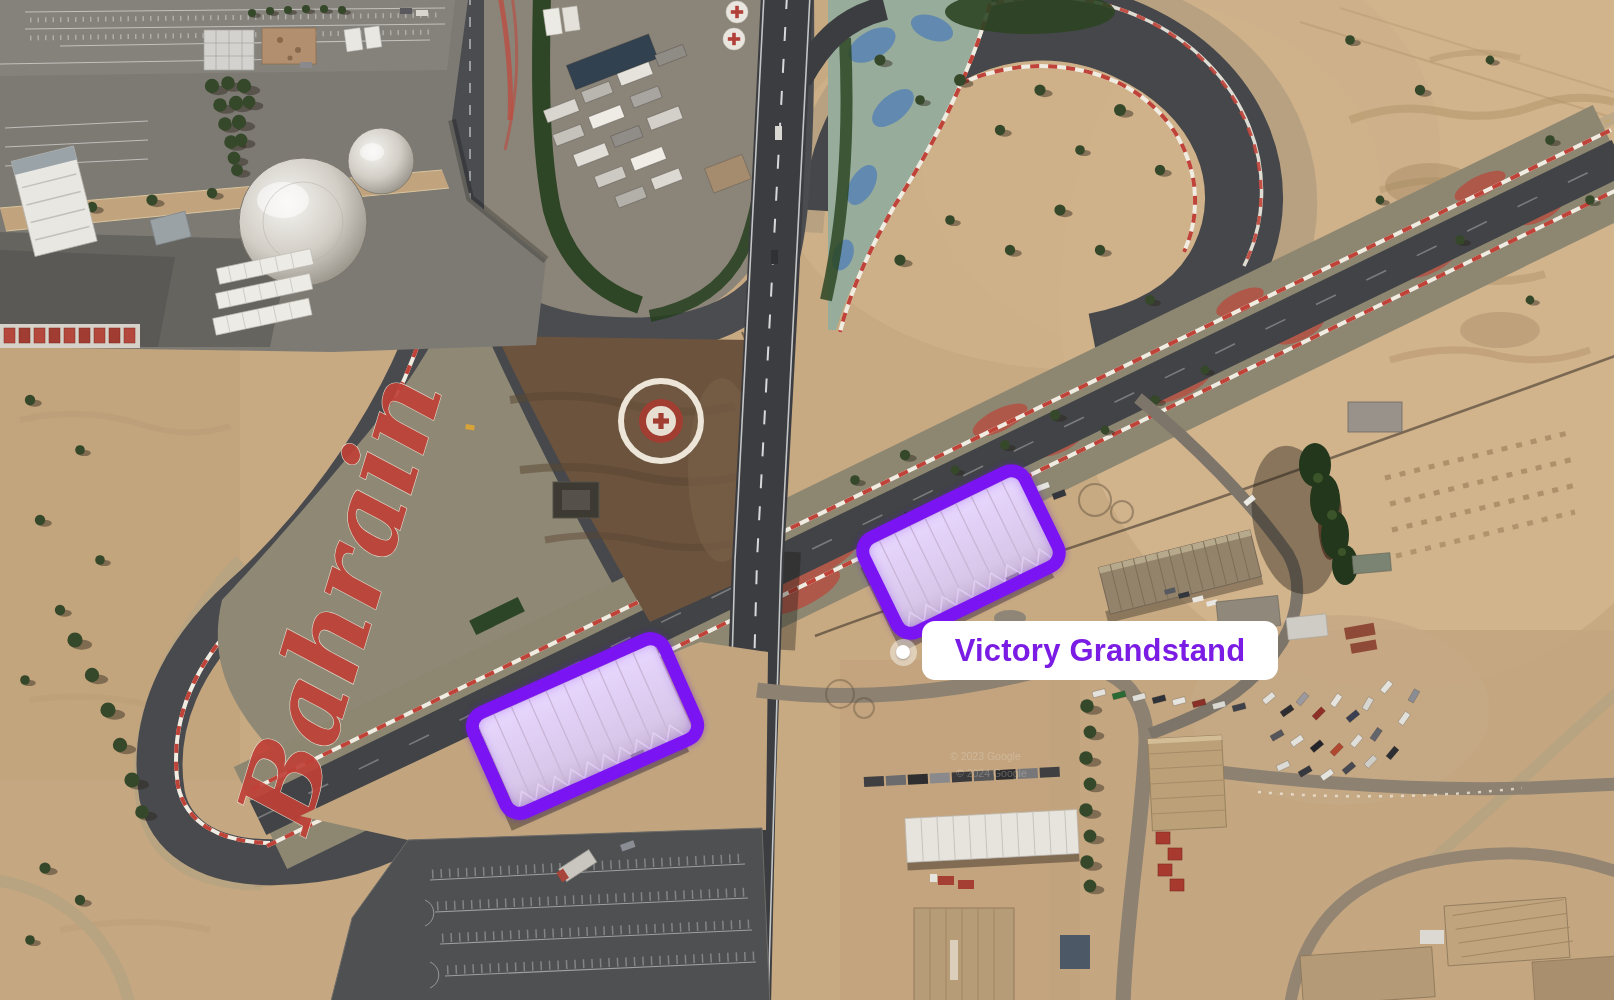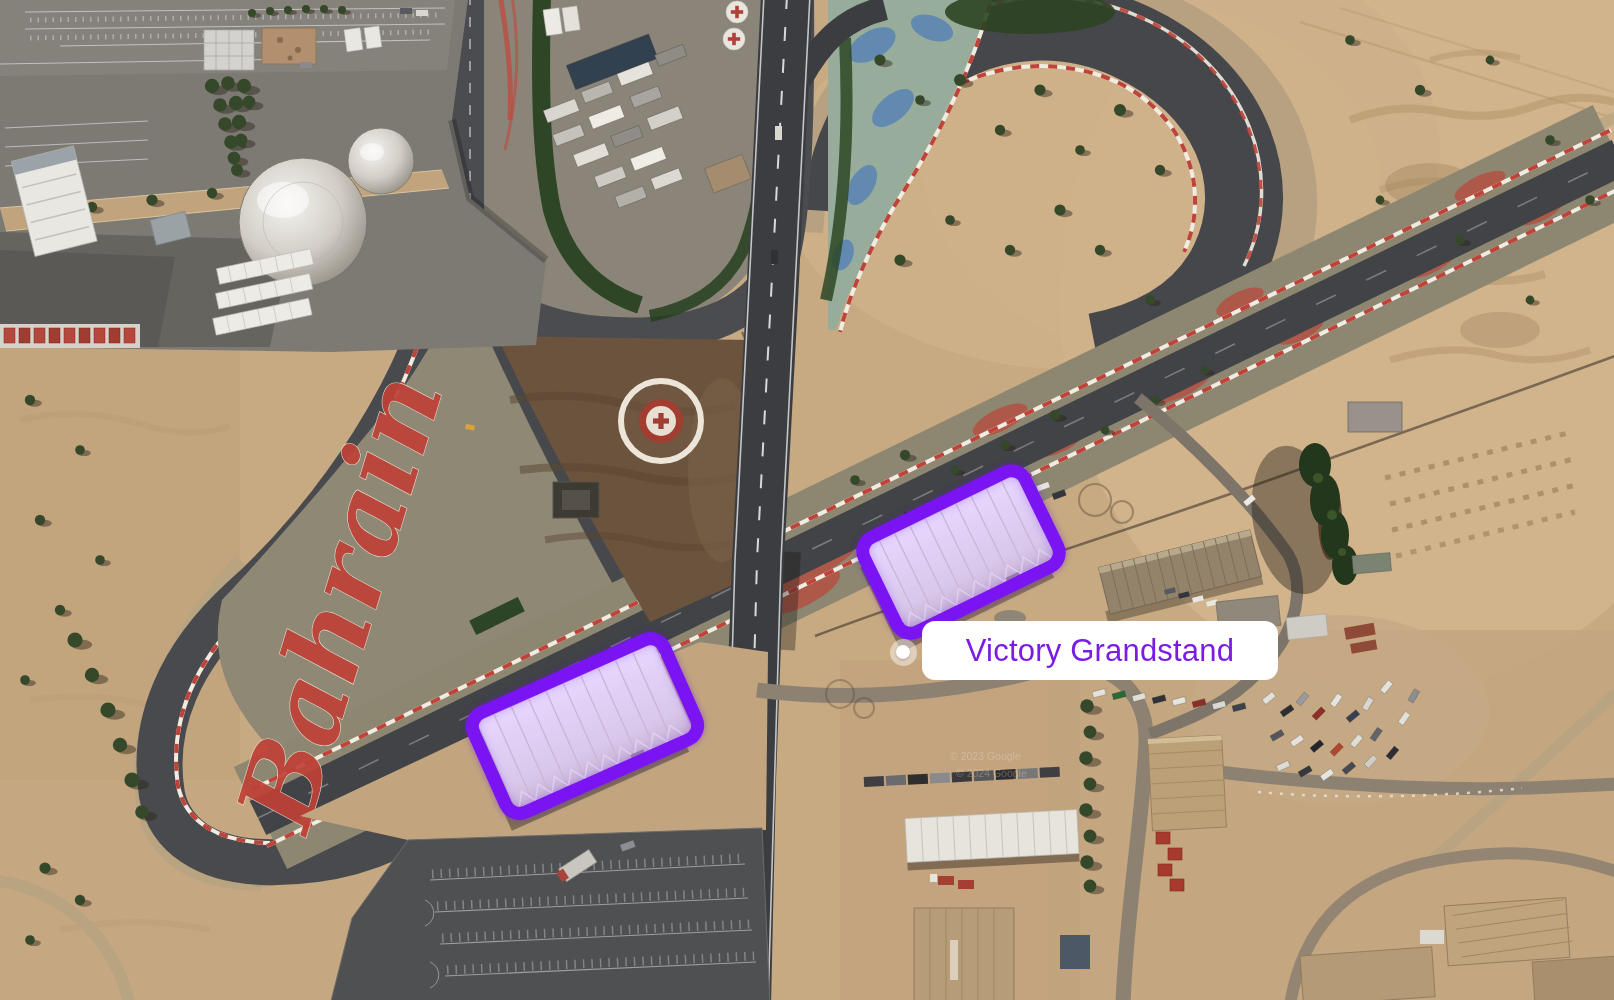"Victory Grandstand" .place-label { font-weight: normal -> bold }
